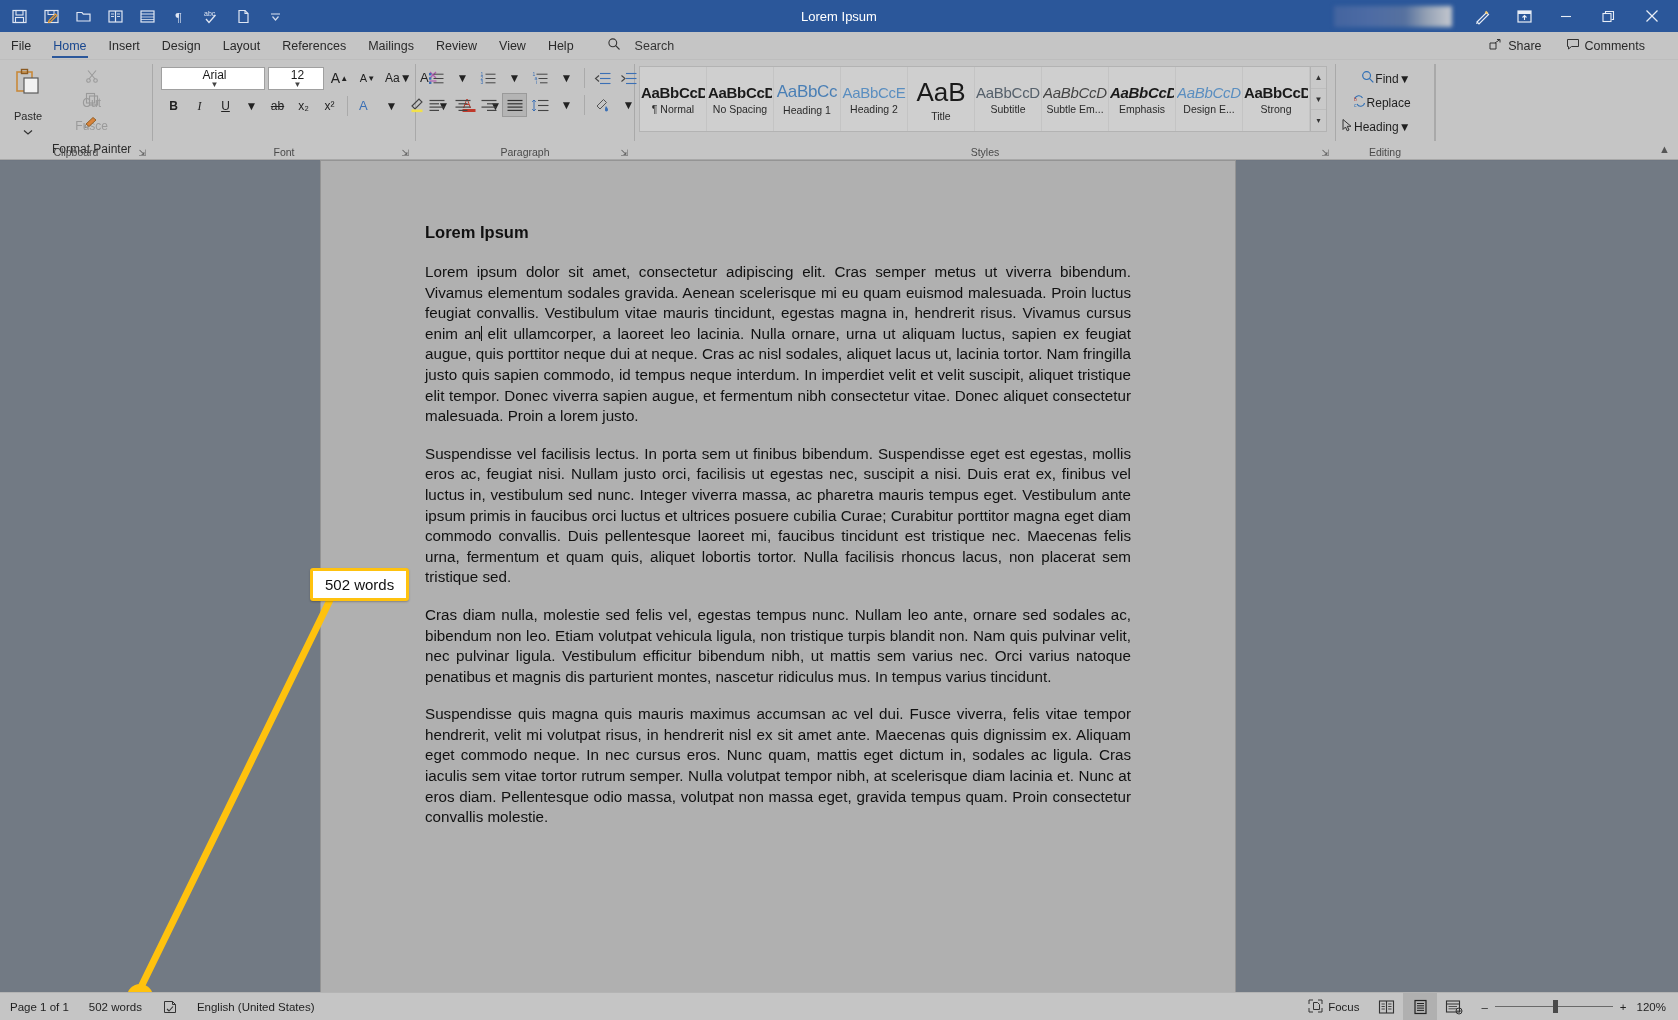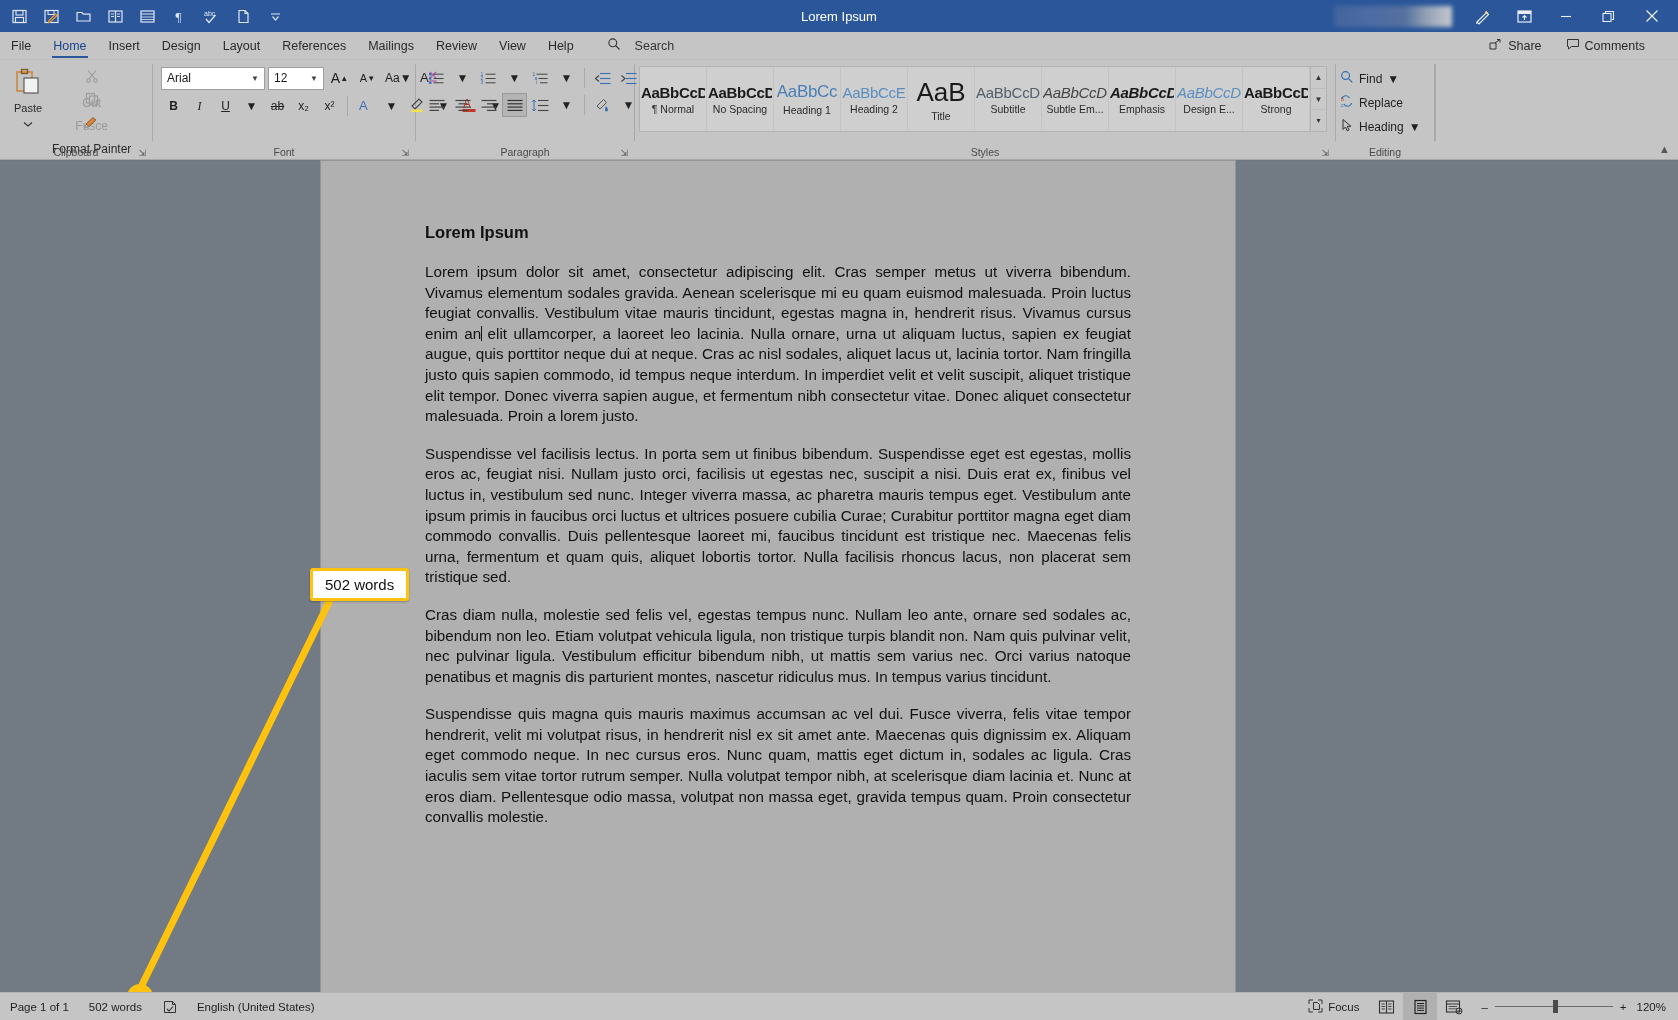"Arial" .combo { flex-direction: none -> column }
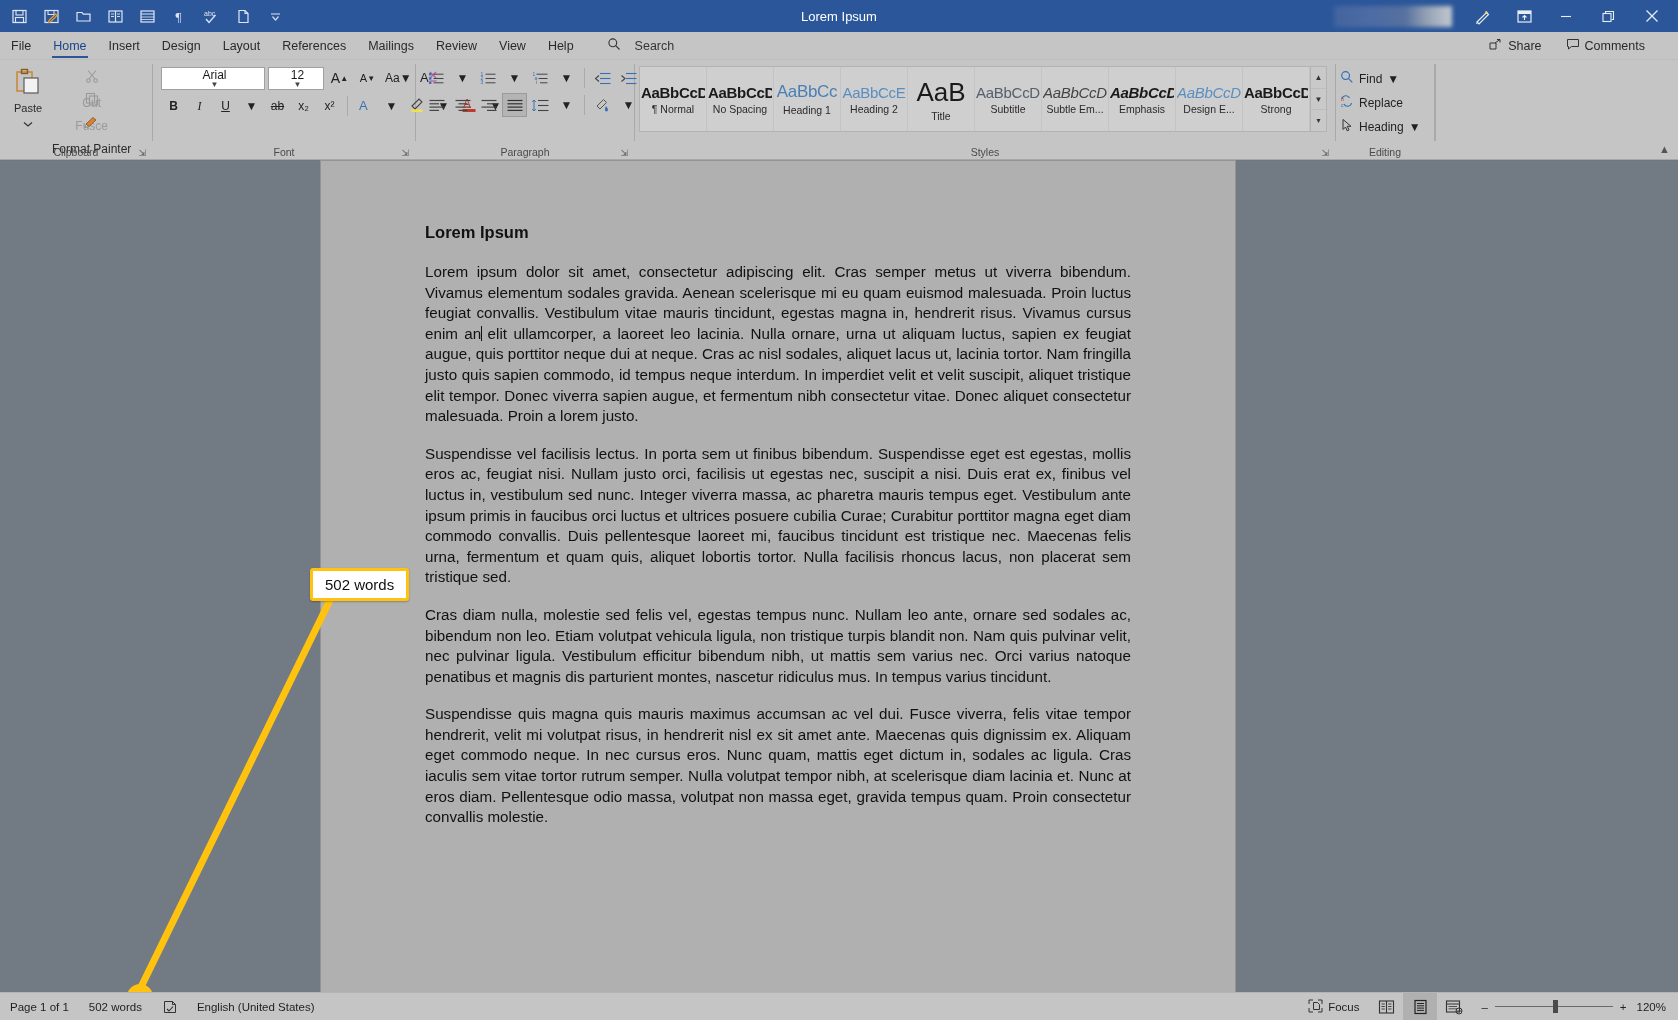"Find" .edit-item { gap: 5px -> none; justify-content: none -> flex-end }
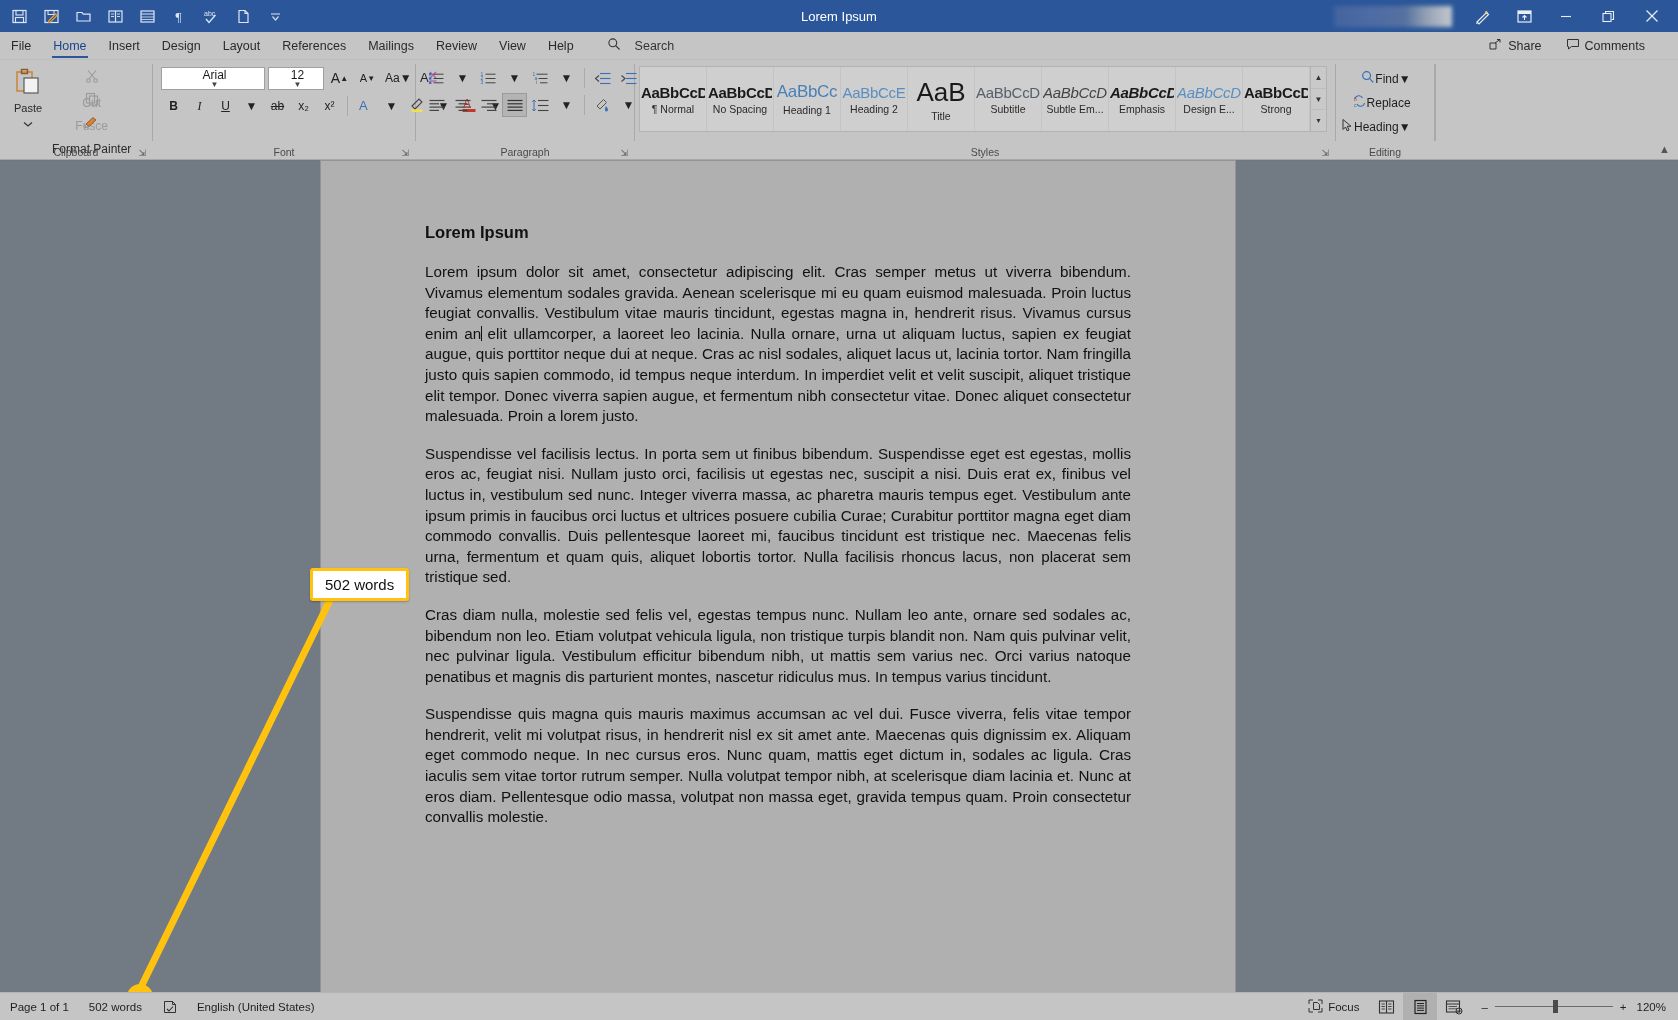"Paste" .paste-label { margin-top: 1px -> 9px }
